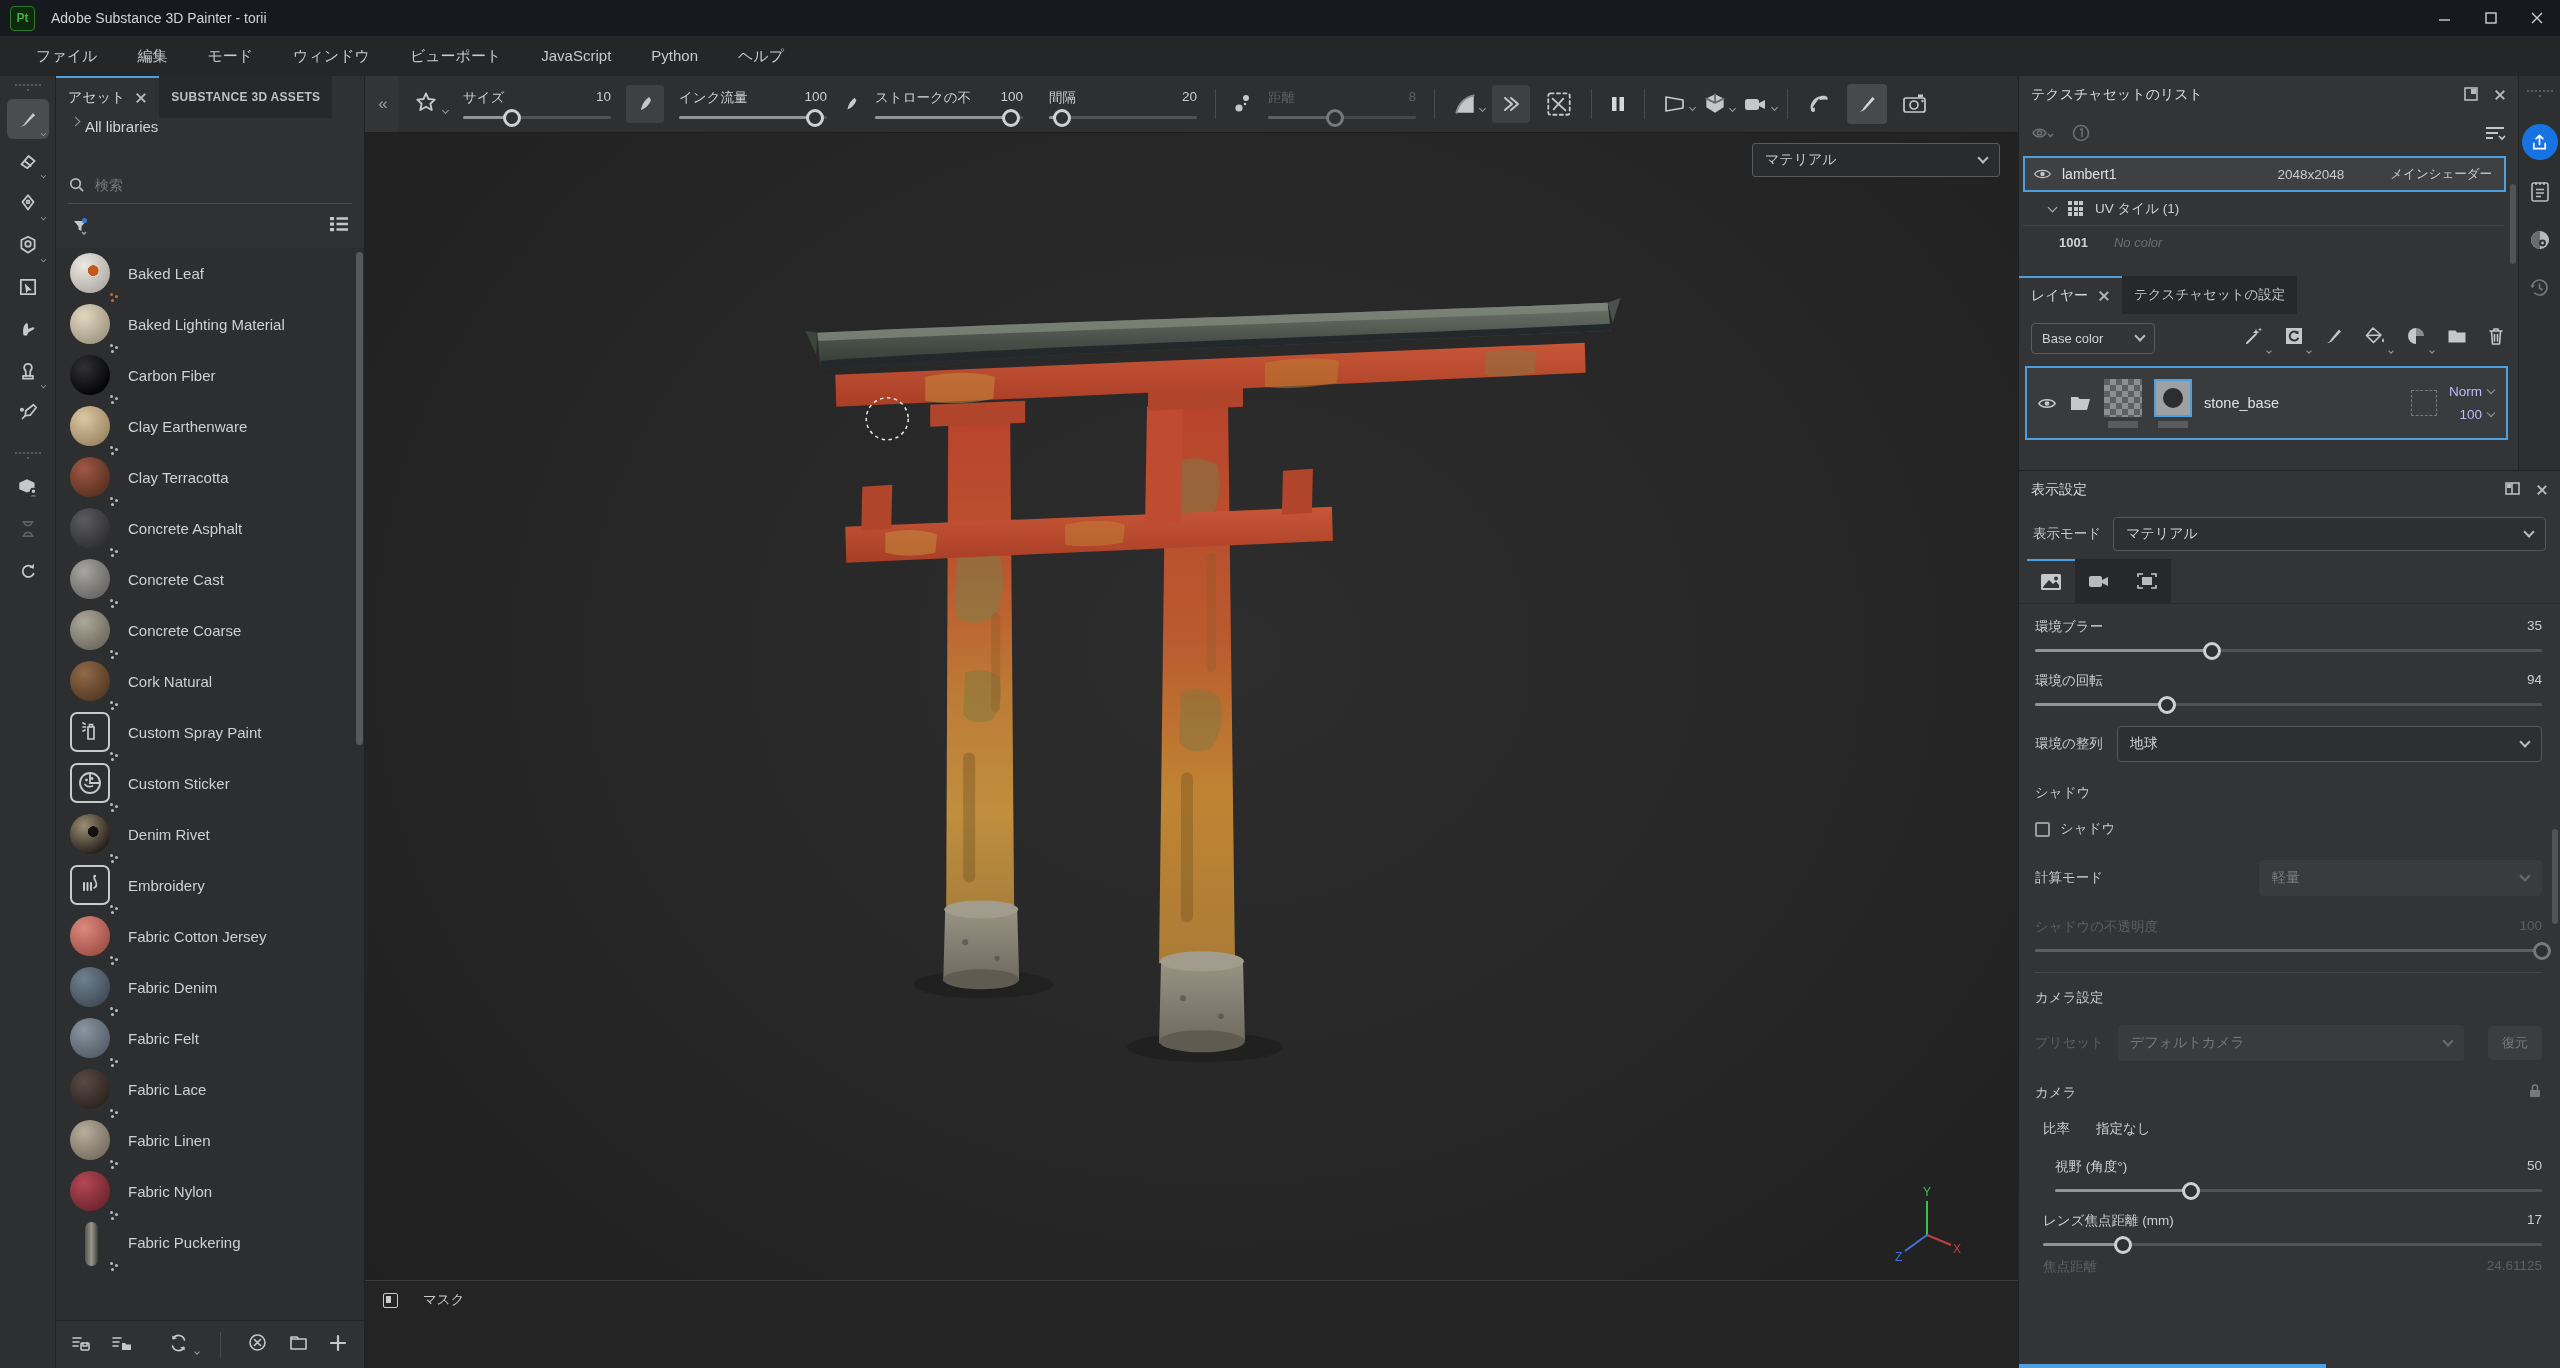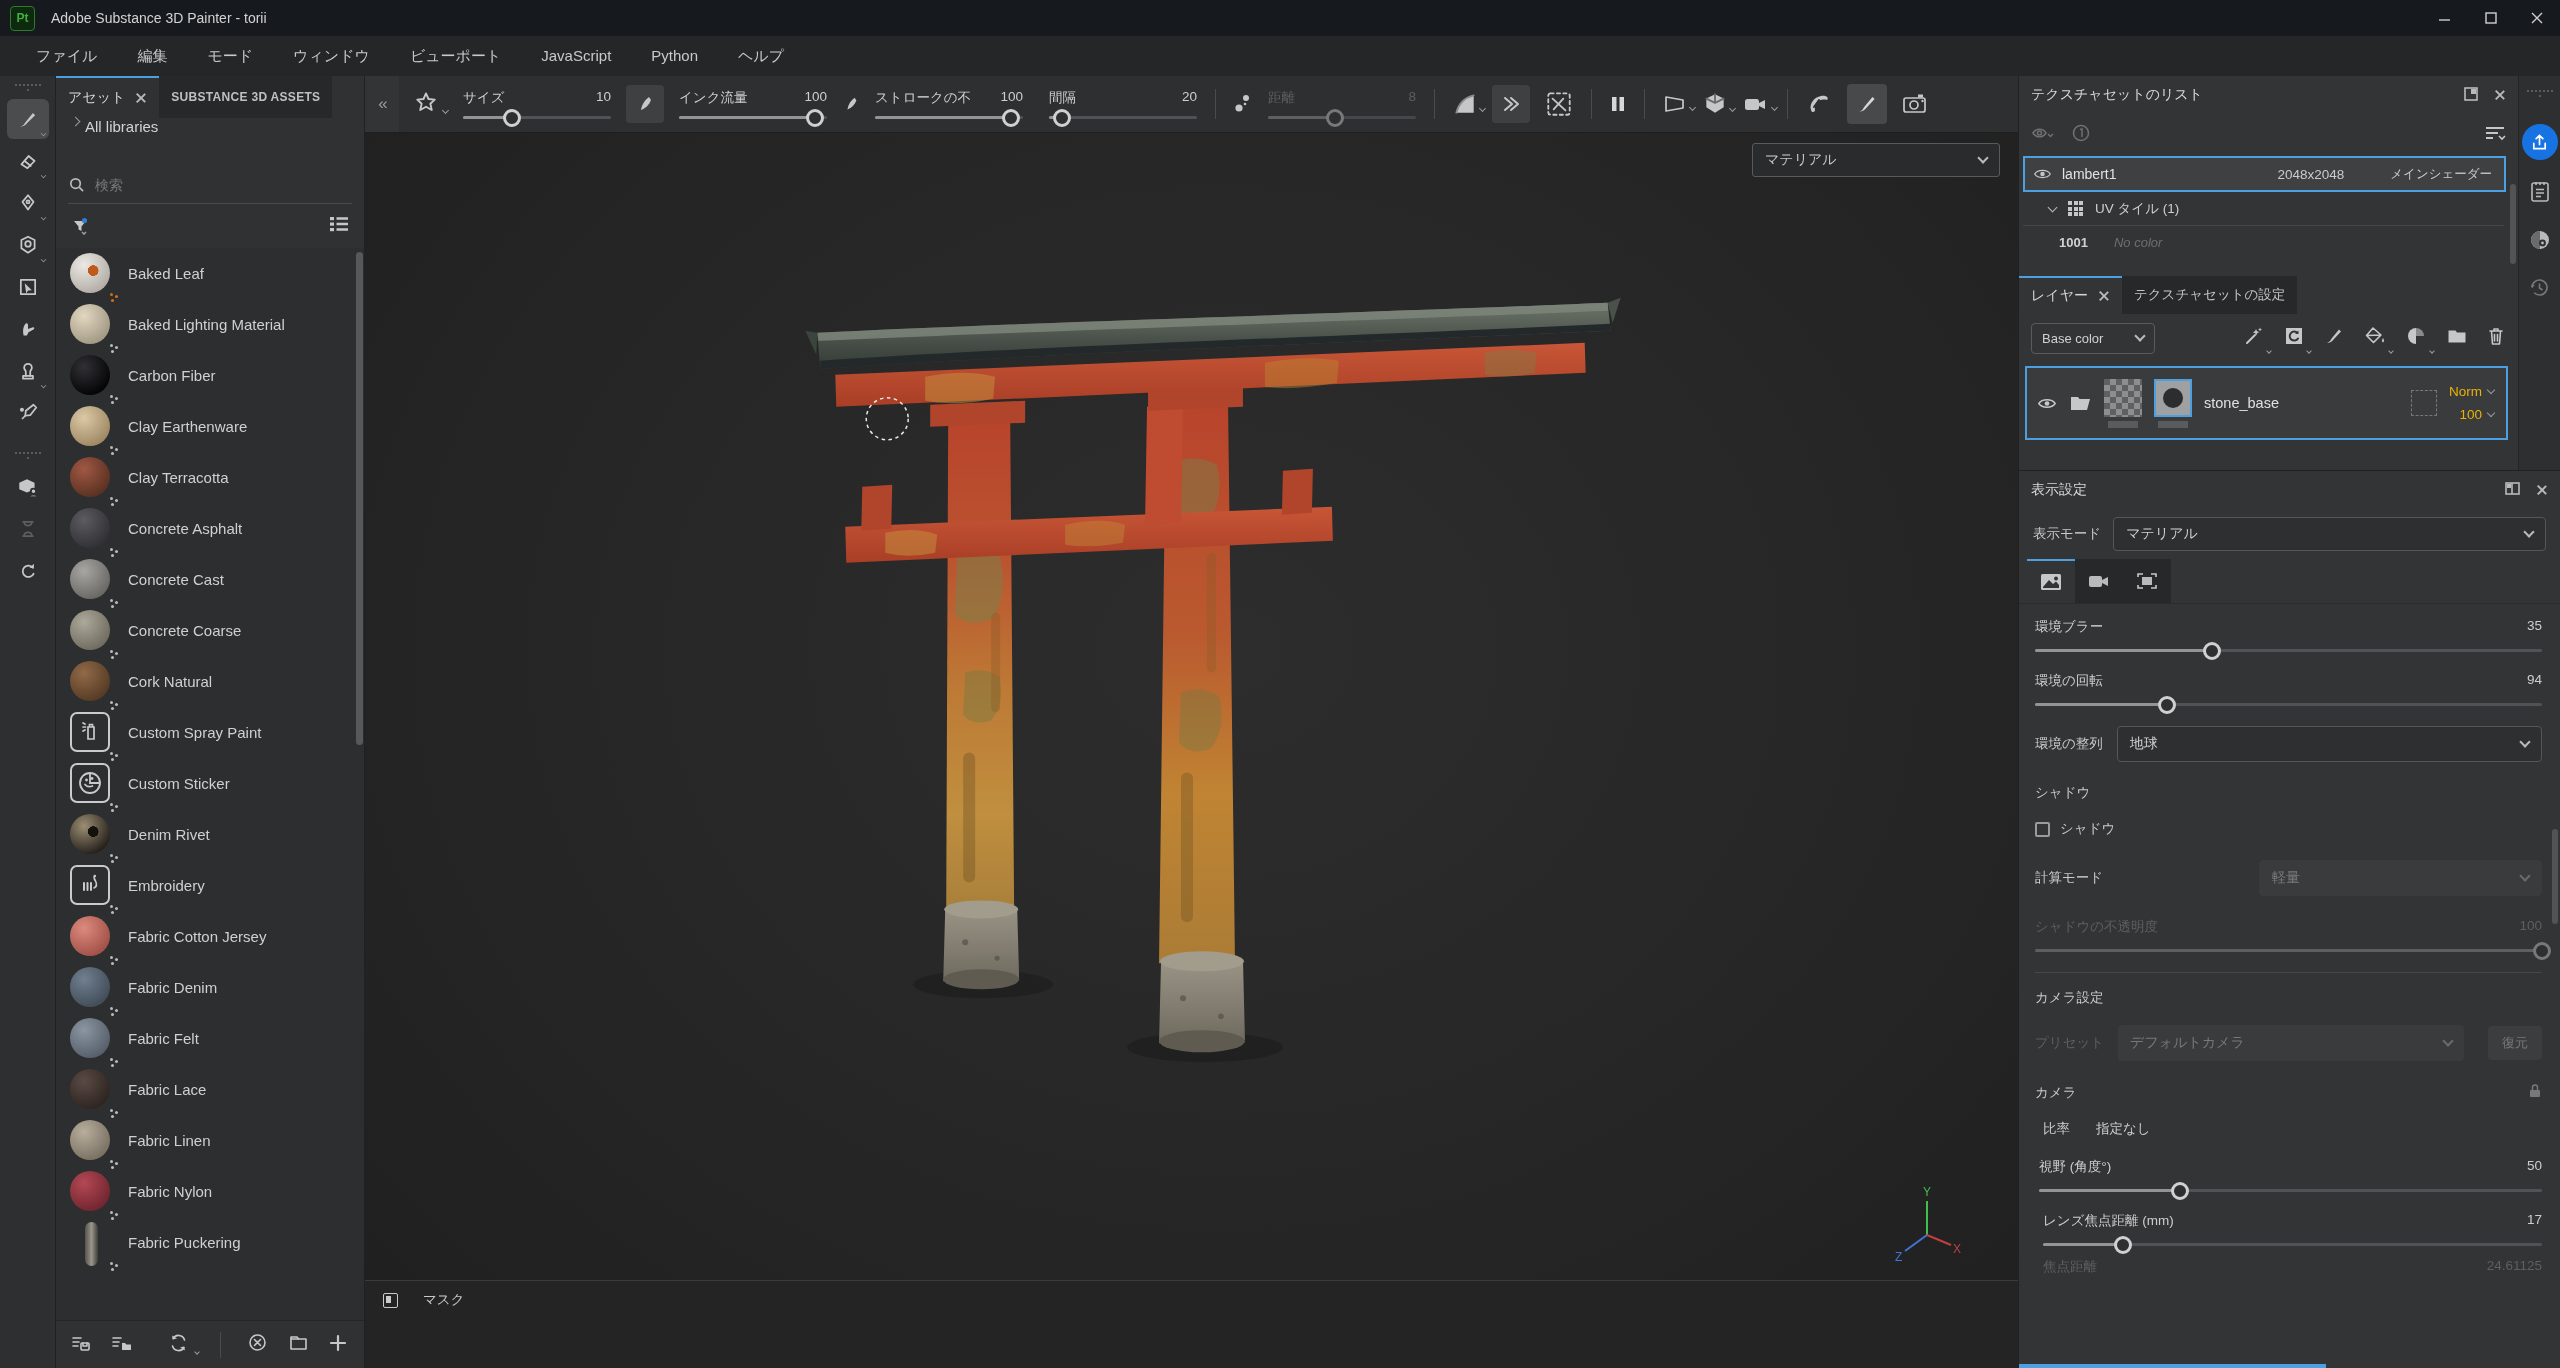"Norm" .blend { color: #eab308 -> #c4b5fd }
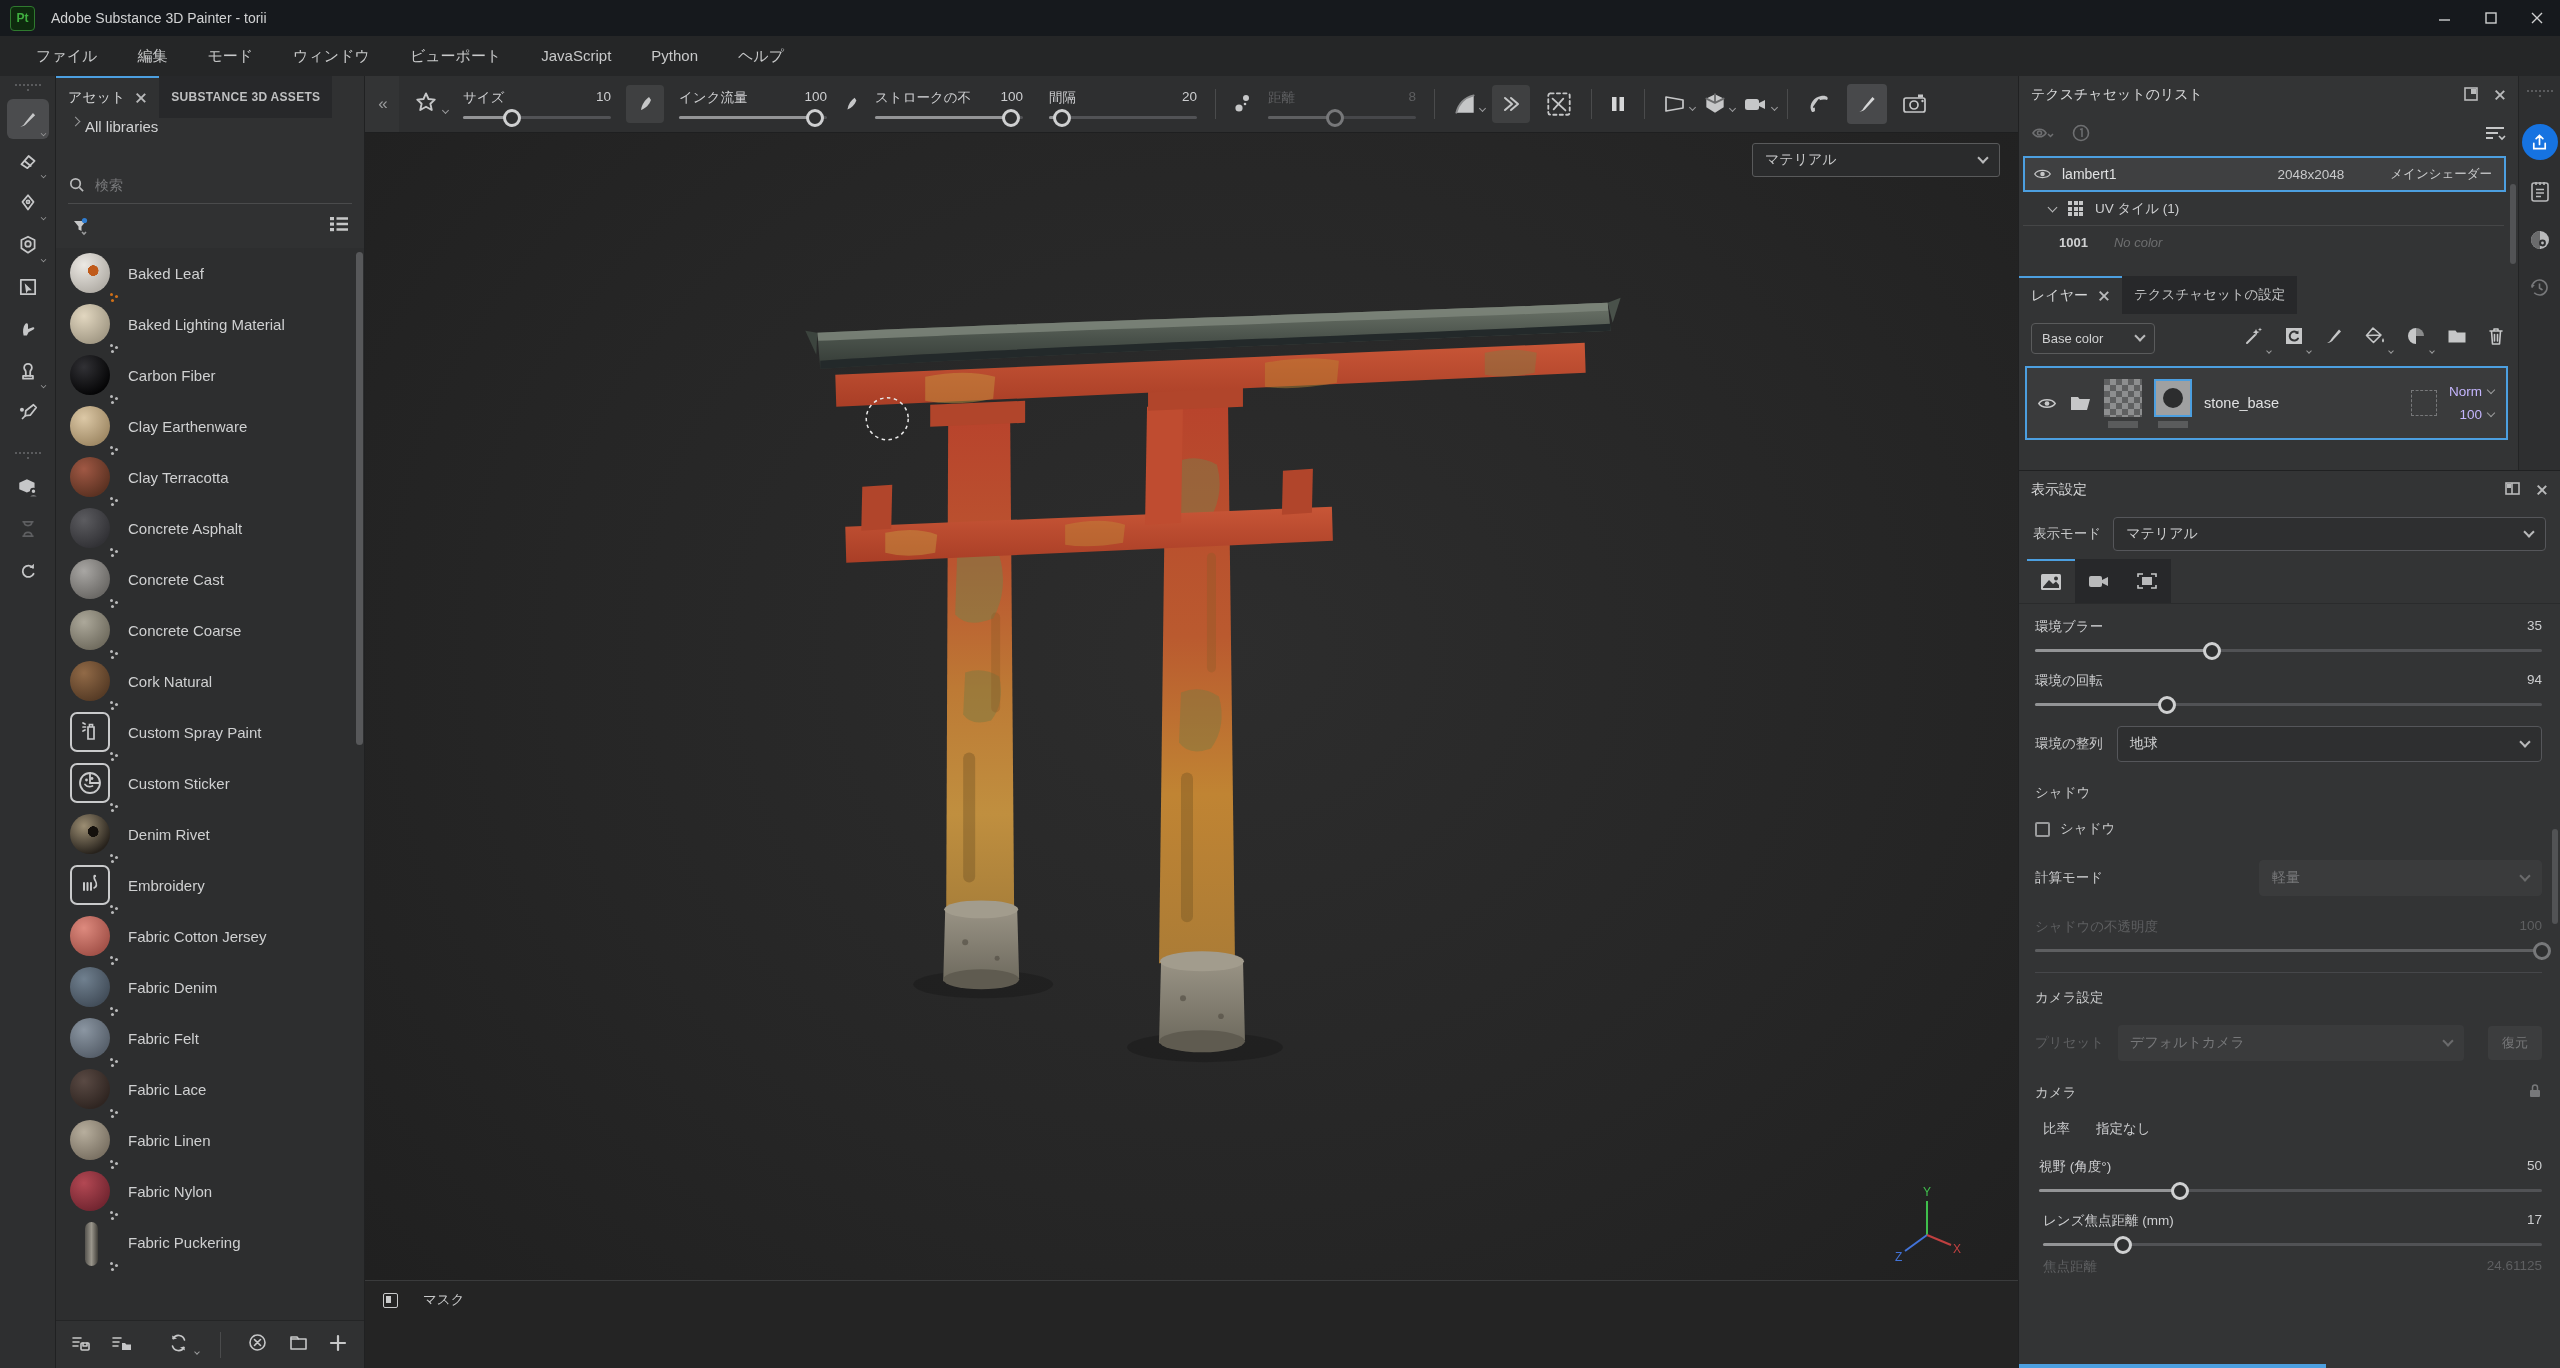"視野 (角度°)" div.ds-sliderrow { margin-left: 4px -> 20px }
